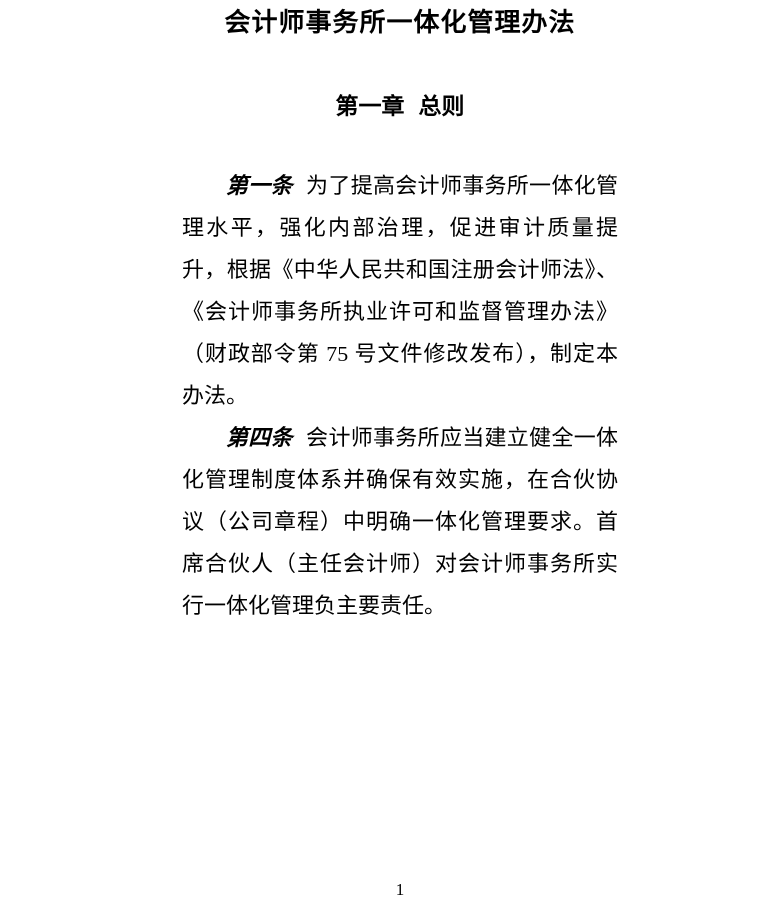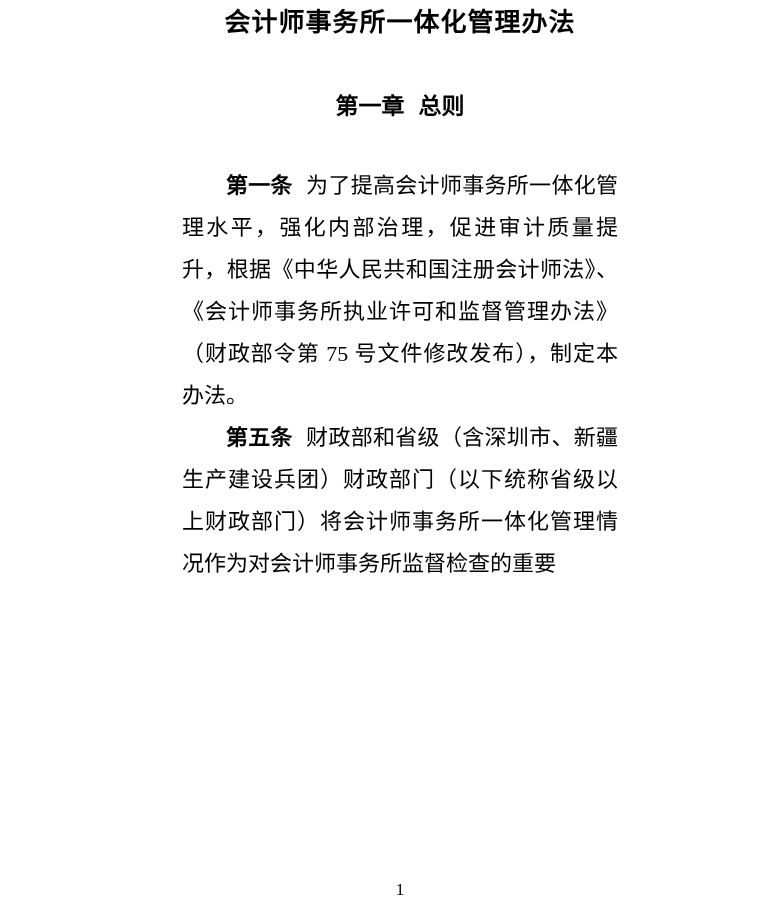"第一条" .article-label { font-style: none -> italic }
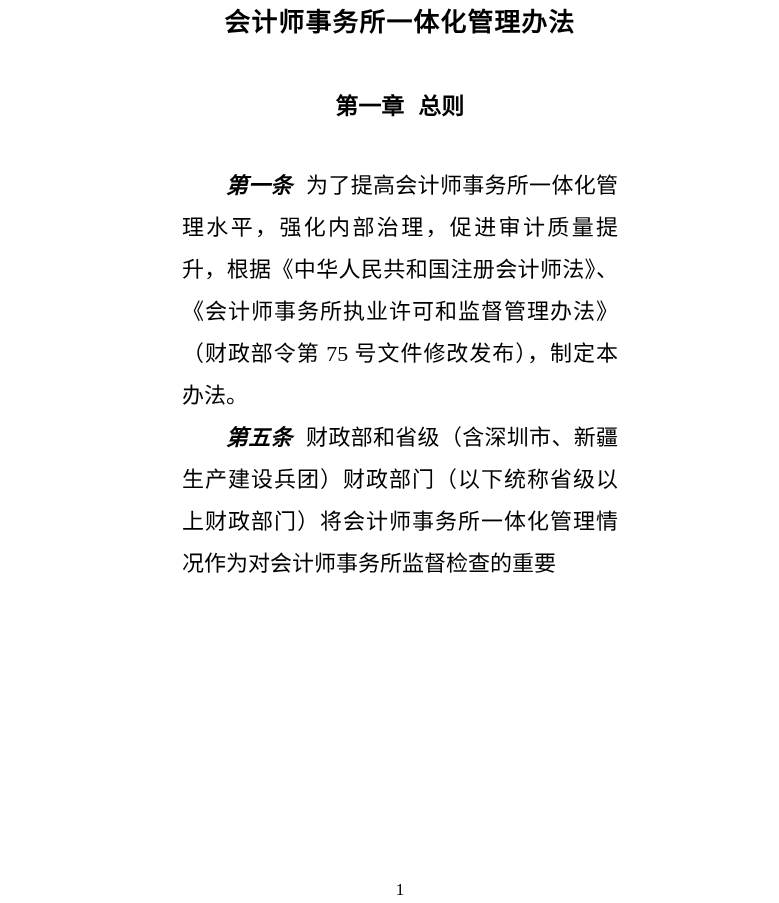"第四条" p { html: none -> <p><span>第四条</span><span>会计师事务所应当建立健全一体化管理制度体系并确保有效实施，在合伙协议（公司章程）中明确一体化管理要求。首席合伙人（主任会计师）对会计师事务所实行一体化管理负主要责任。</span></p> }
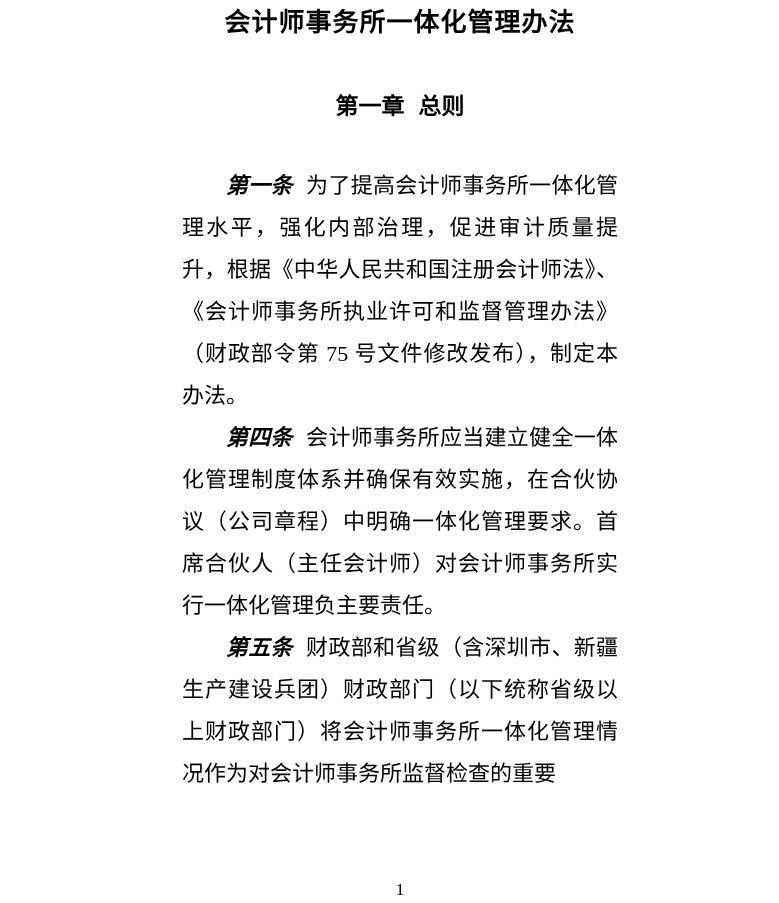"第五条" p { html: <p><span>第五条</span><span>财政部和省级（含深圳市、新疆生产建设兵团）财政部门（以下统称省级以上财政部门）将会计师事务所一体化管理情况作为对会计师事务所监督检查的重要</span></p> -> none }
